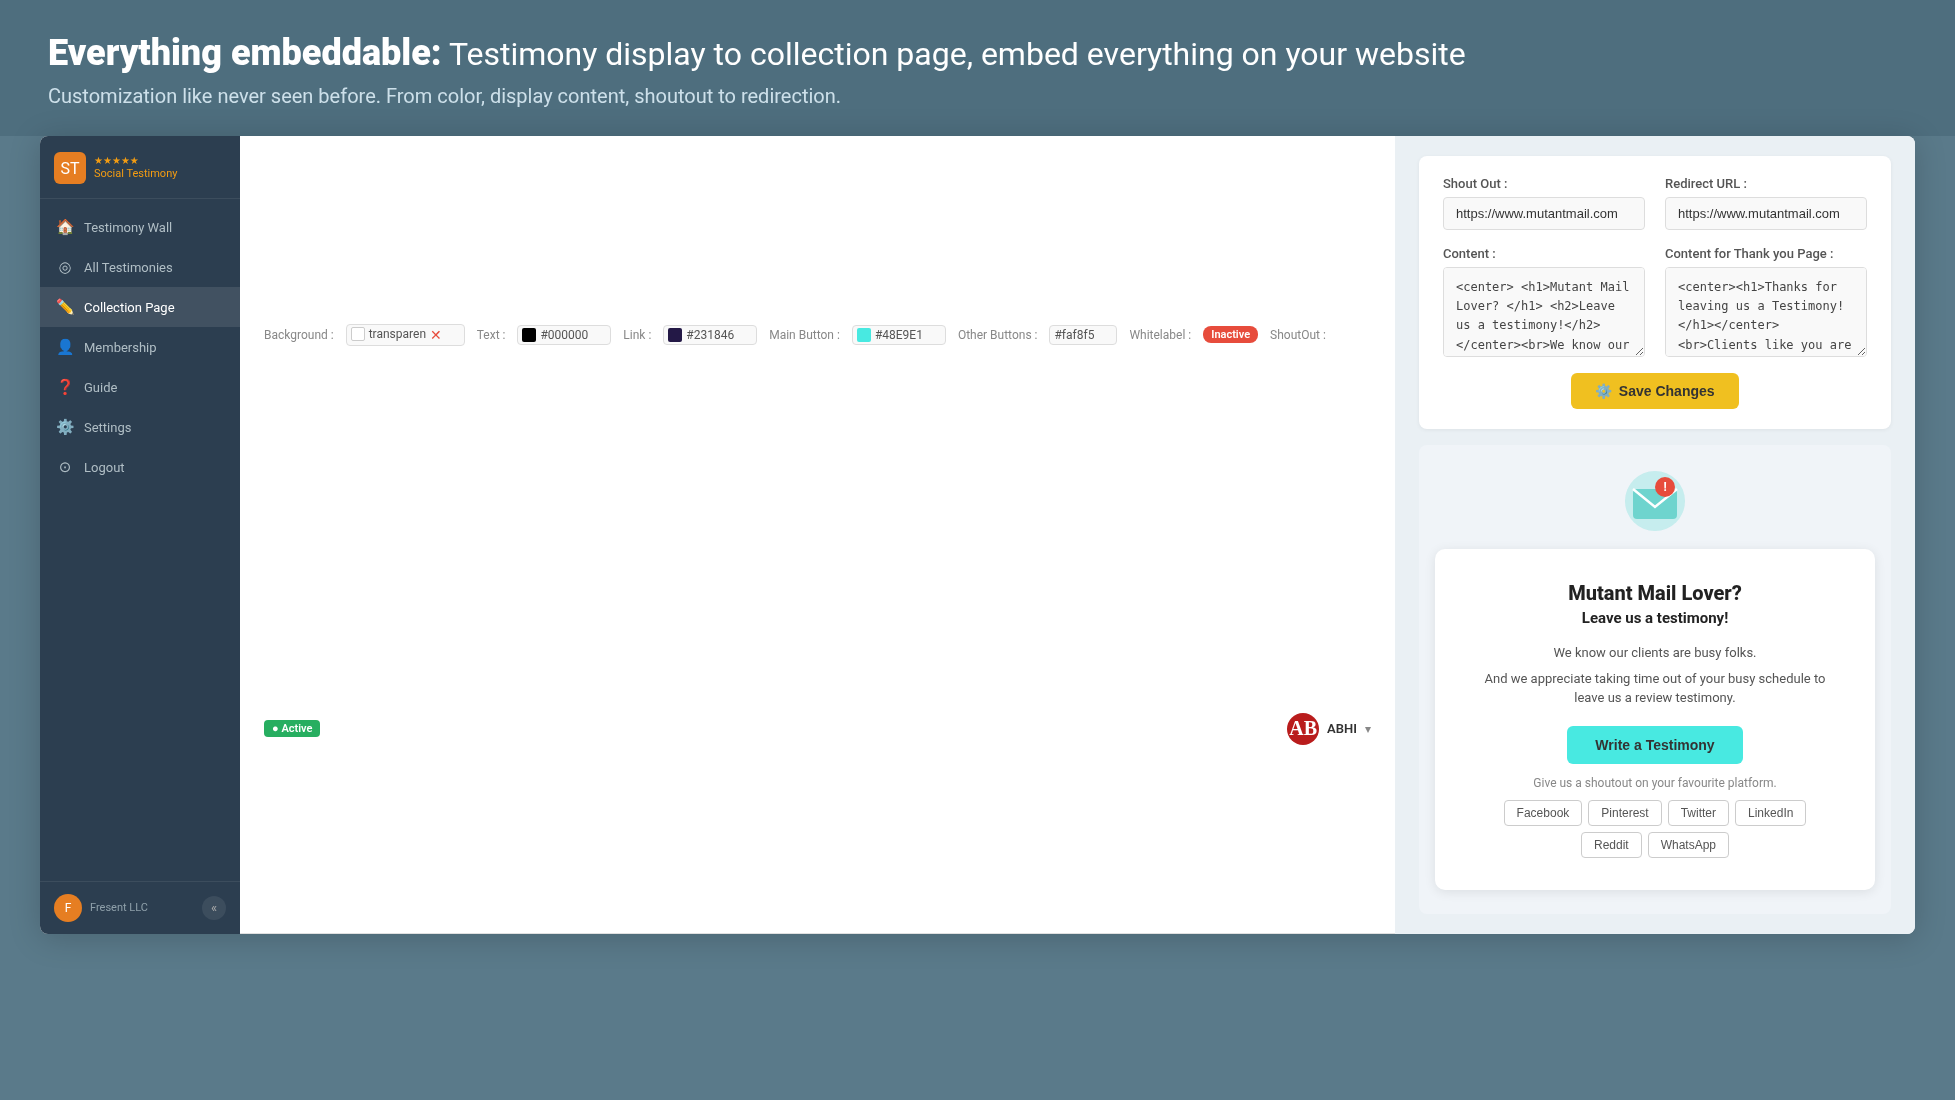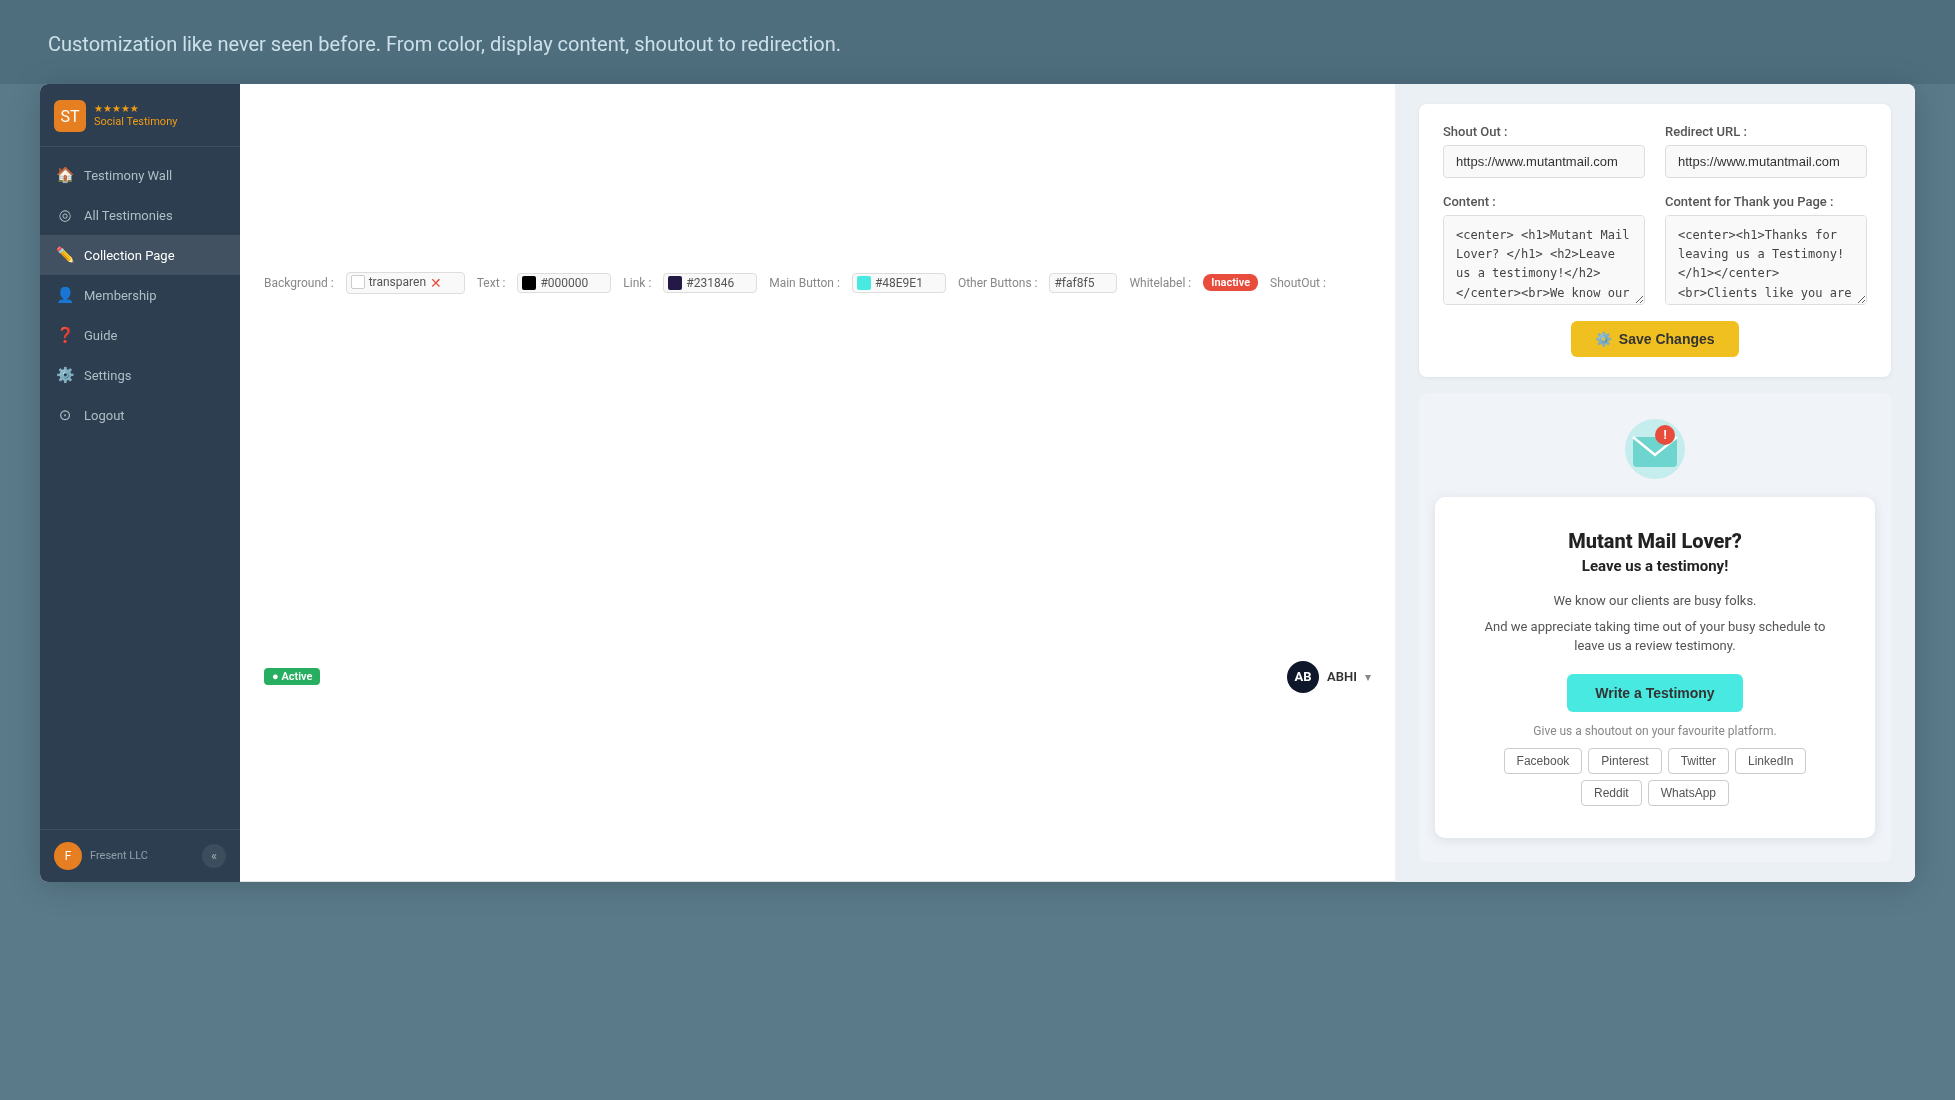"Everything embeddable: Testimony display" div.page-header-title { html: none -> <div> <span>Everything embeddable:</span><span> Testimony display to collection page, embed everything on your website</span> </div> }
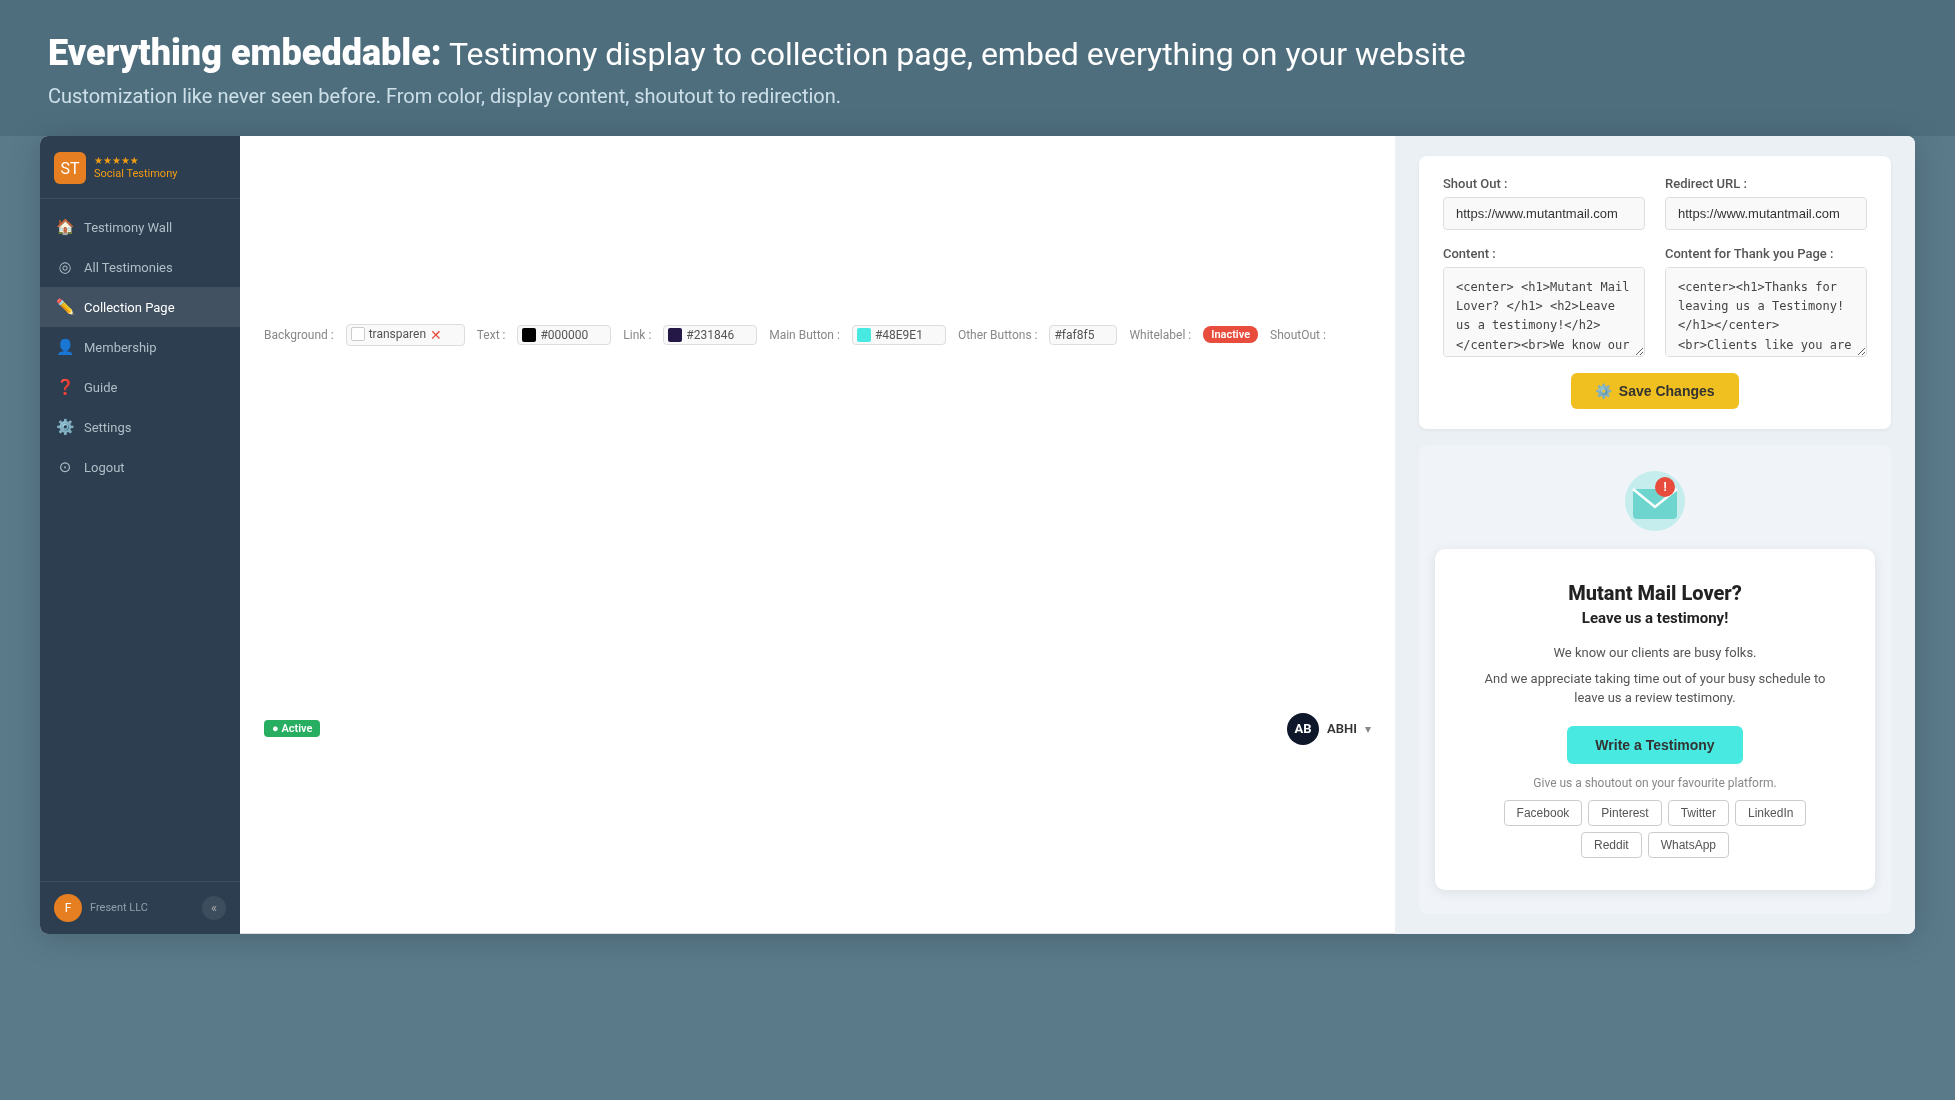"AB" .user-avatar-topbar { background: #0f172a -> #b91c1c; font-family: none -> Liberation Serif, serif; font-size: 13px -> 20px }
